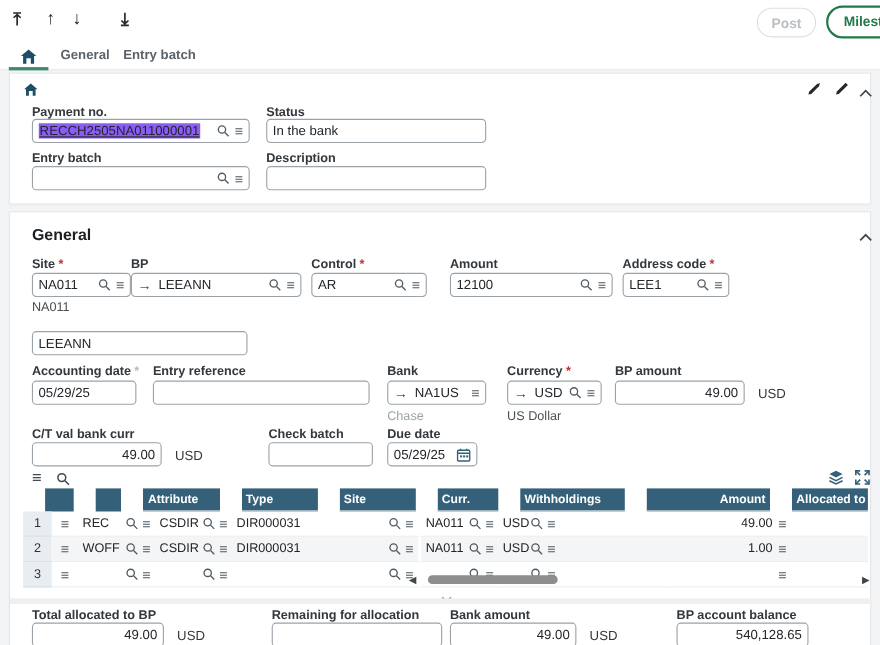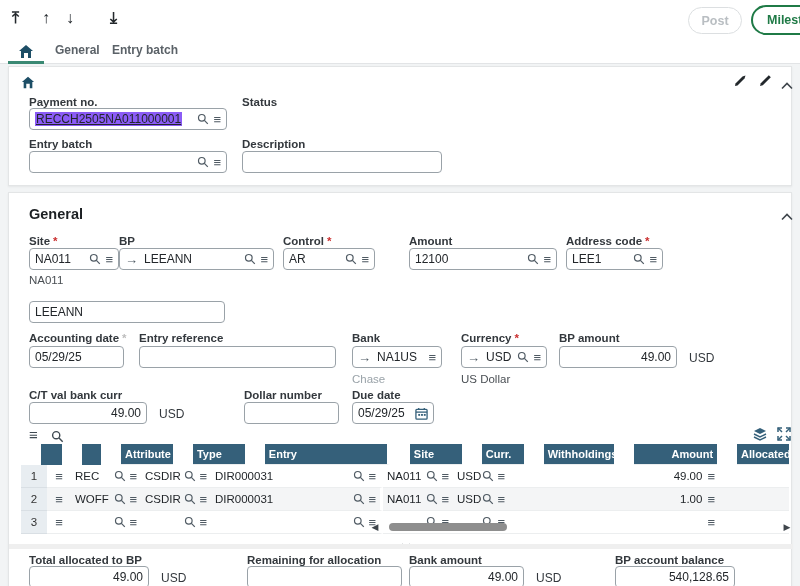"In the bank" div.fld { html: none -> <div> <span>In the bank</span> </div> }
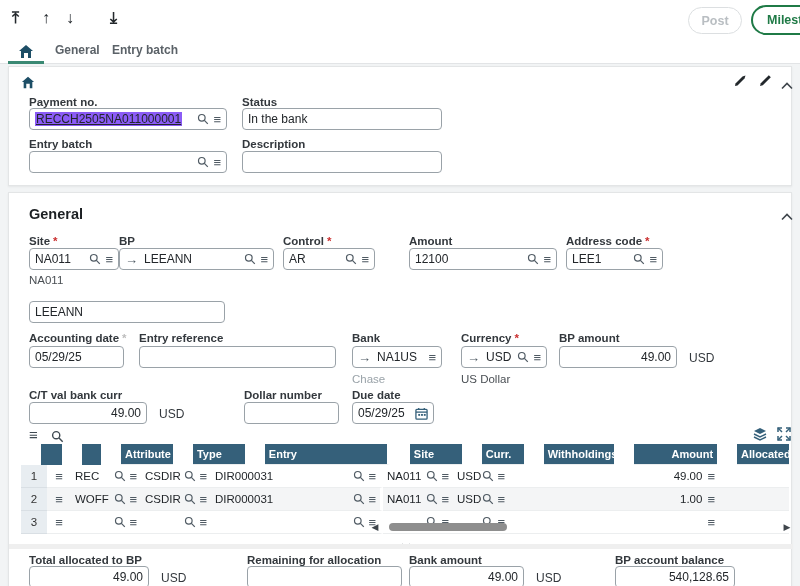"AR" div.fld { width: 92px -> 105px }
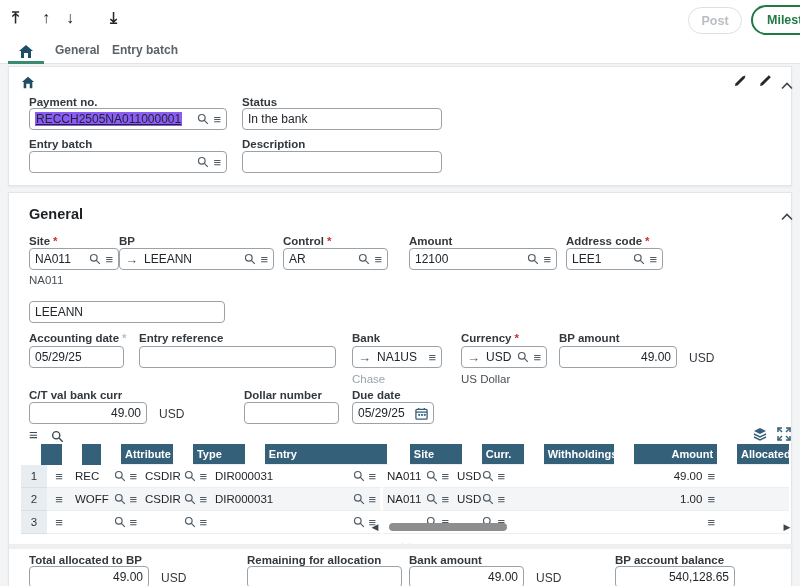"Dollar number" div.lbl { text: Dollar number -> Check batch }
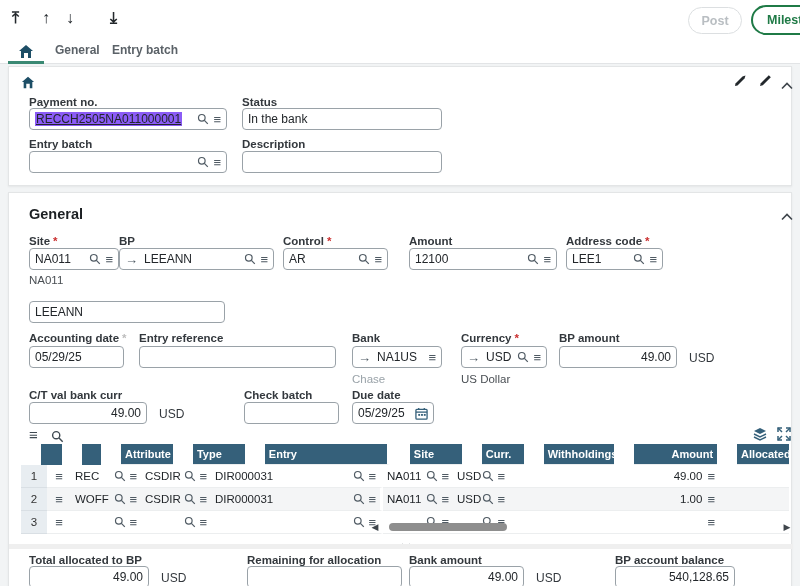"Entry" div.gcell { html: <div>Entry</div> -> none }
